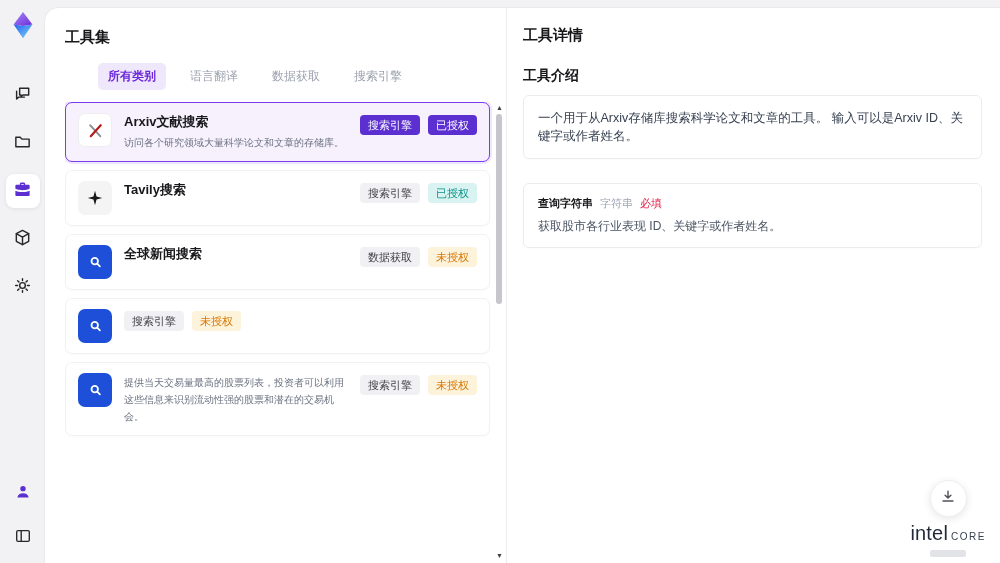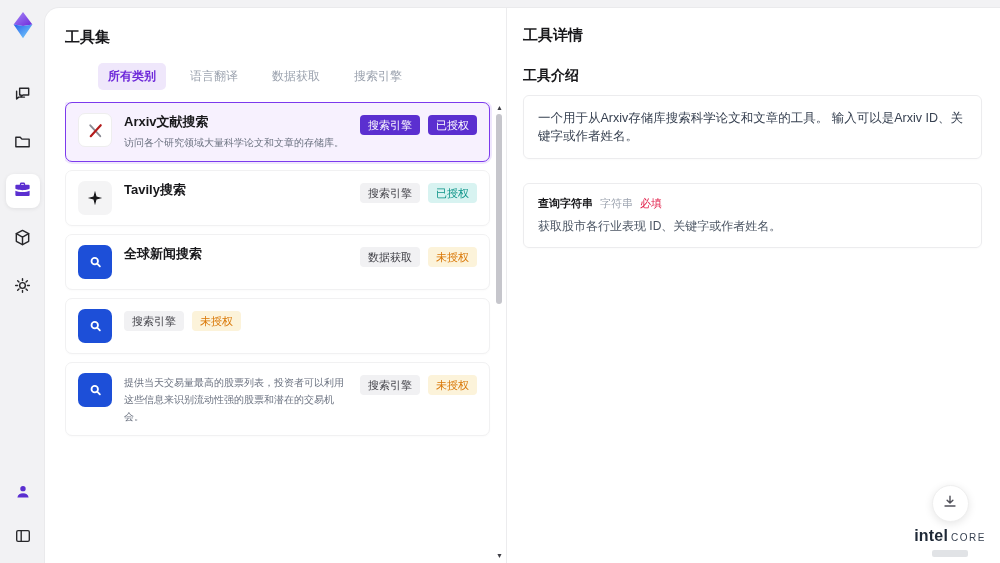"intel" .brand .b1 { font-size: 16px -> 20px; font-weight: 700 -> 400 }
